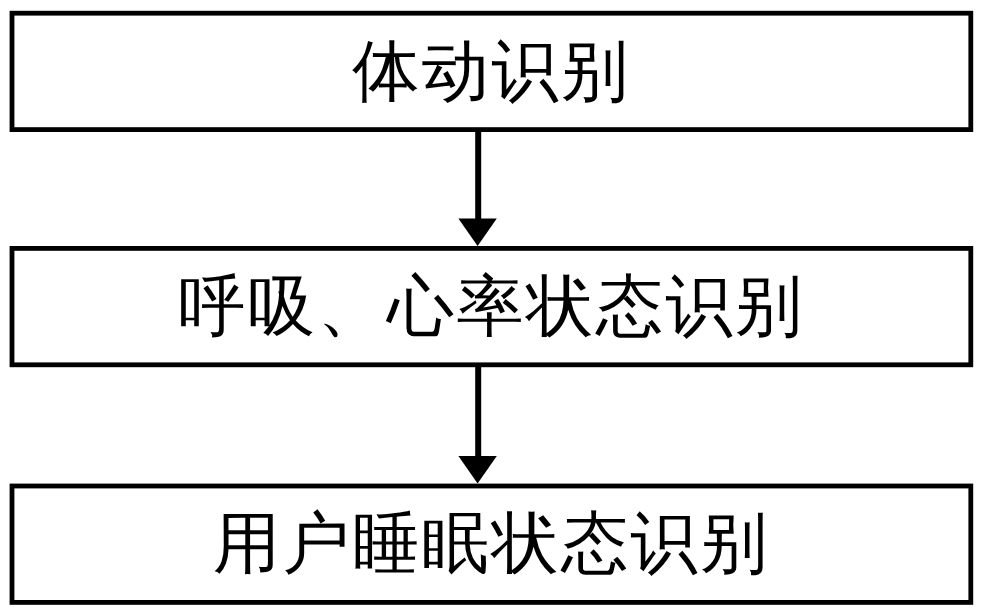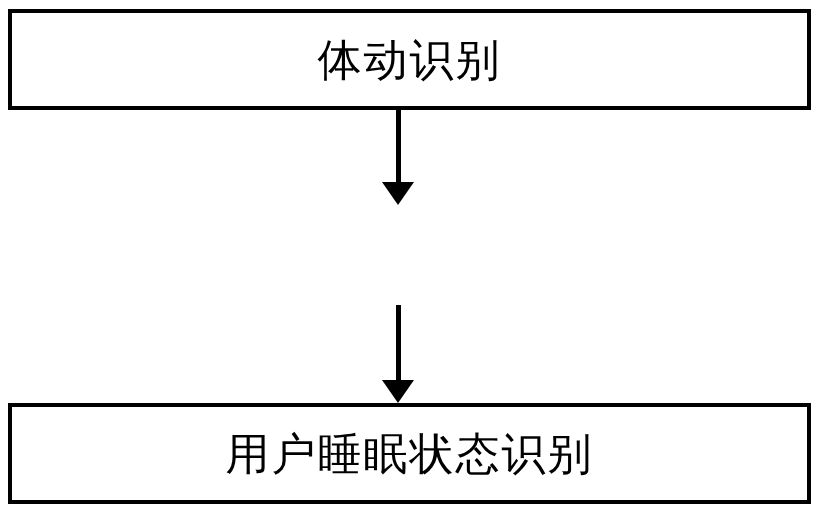"体动识别" .flow-box .label { font-size: 44px -> 56px }
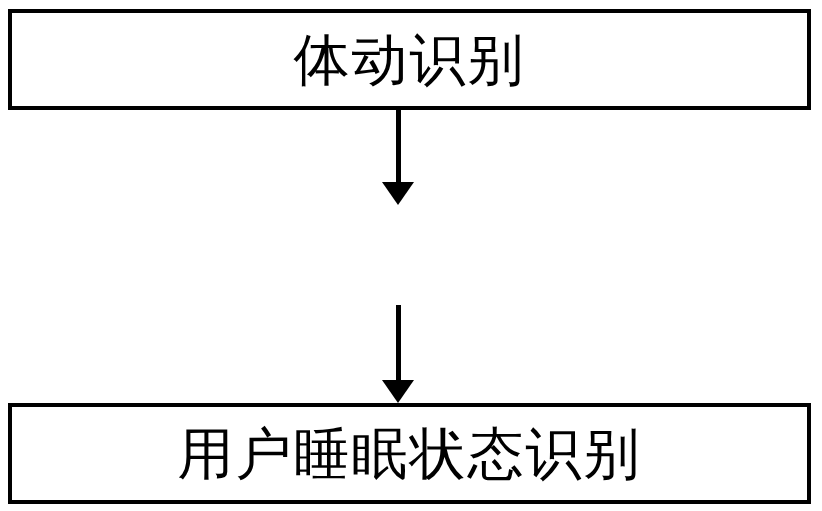"呼吸、心率状态识别" div.flow-box { html: none -> <div> <span>呼吸、心率状态识别</span> </div> }
